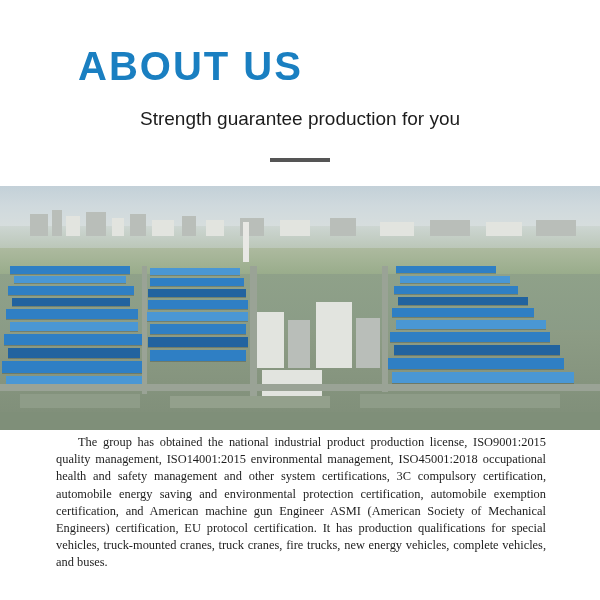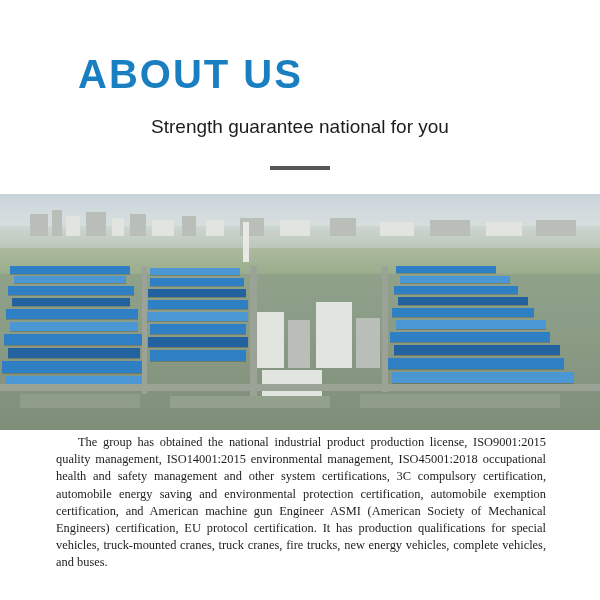"ABOUT US" .header { top: 16px -> 8px }
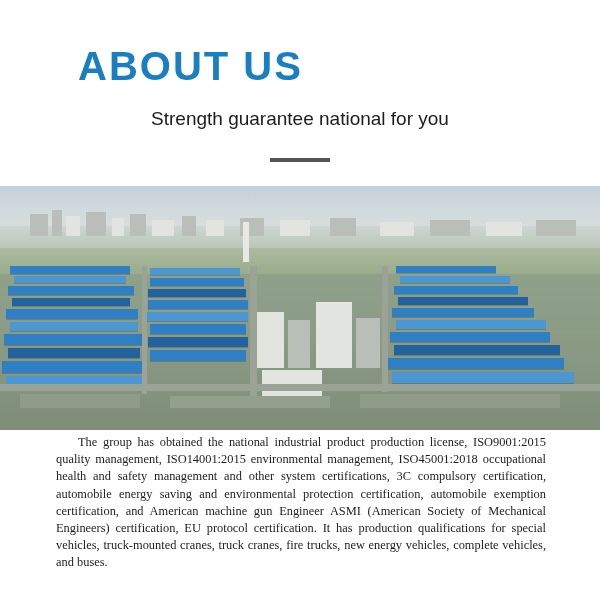"Strength guarantee national for you" div.subtitle { text: national -> production }
